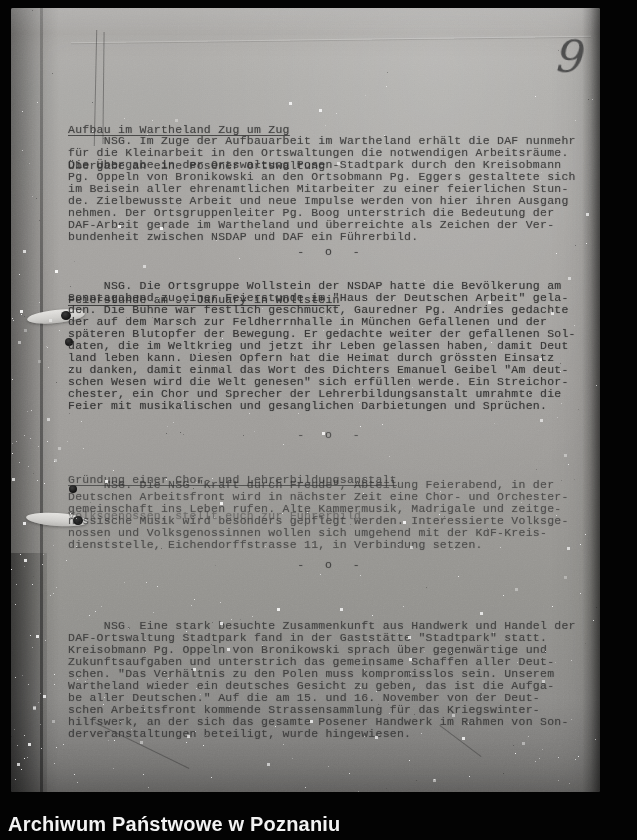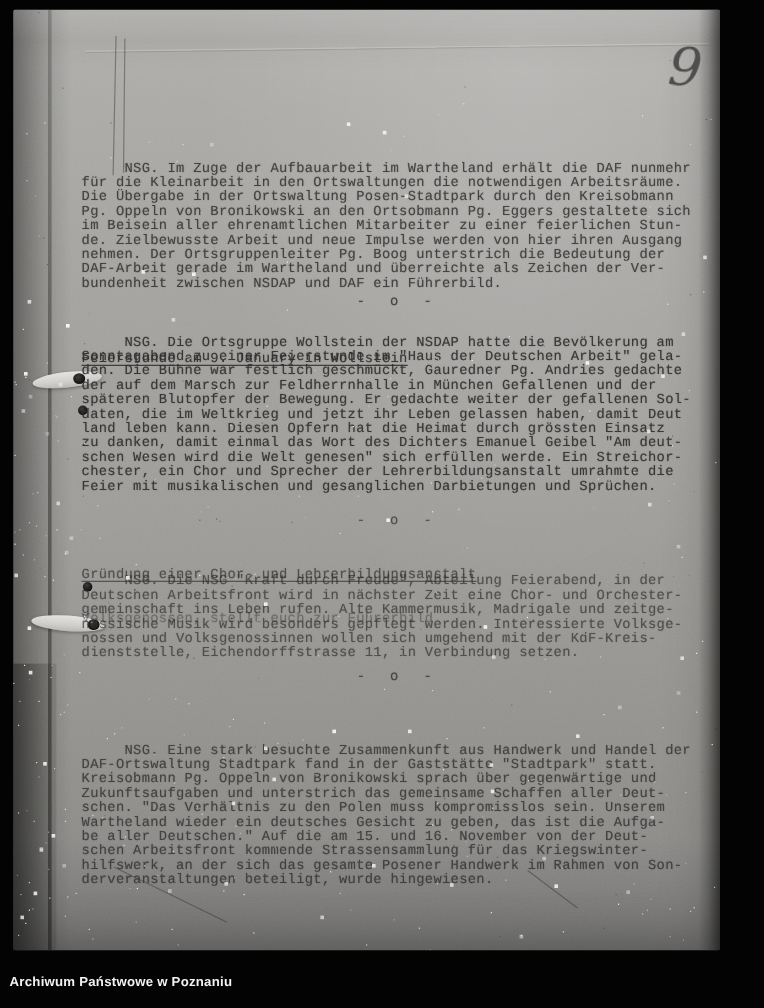"Aufbau im Wartheland Zug um" div.typed { html: none -> <div> <div>Aufbau im Wartheland Zug um Zug</div> <div>Übergabe an eine Posener Ortswaltung</div> </div> }
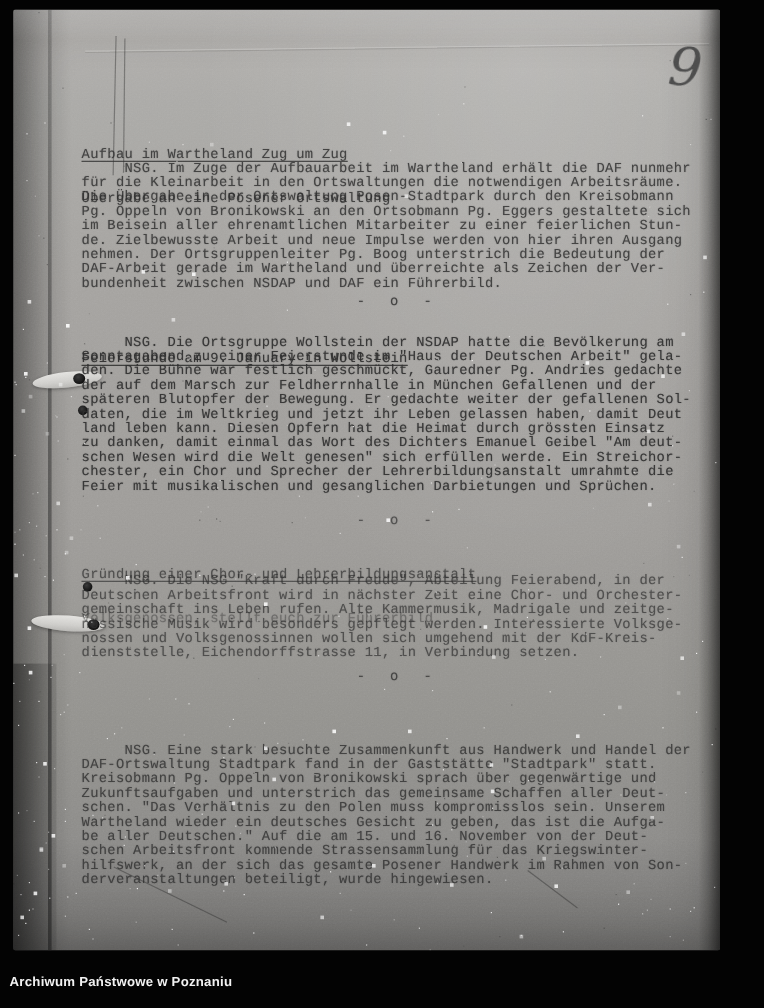"Archiwum Państwowe w Poznaniu" .footer-caption { font-size: 11px -> 20px }
